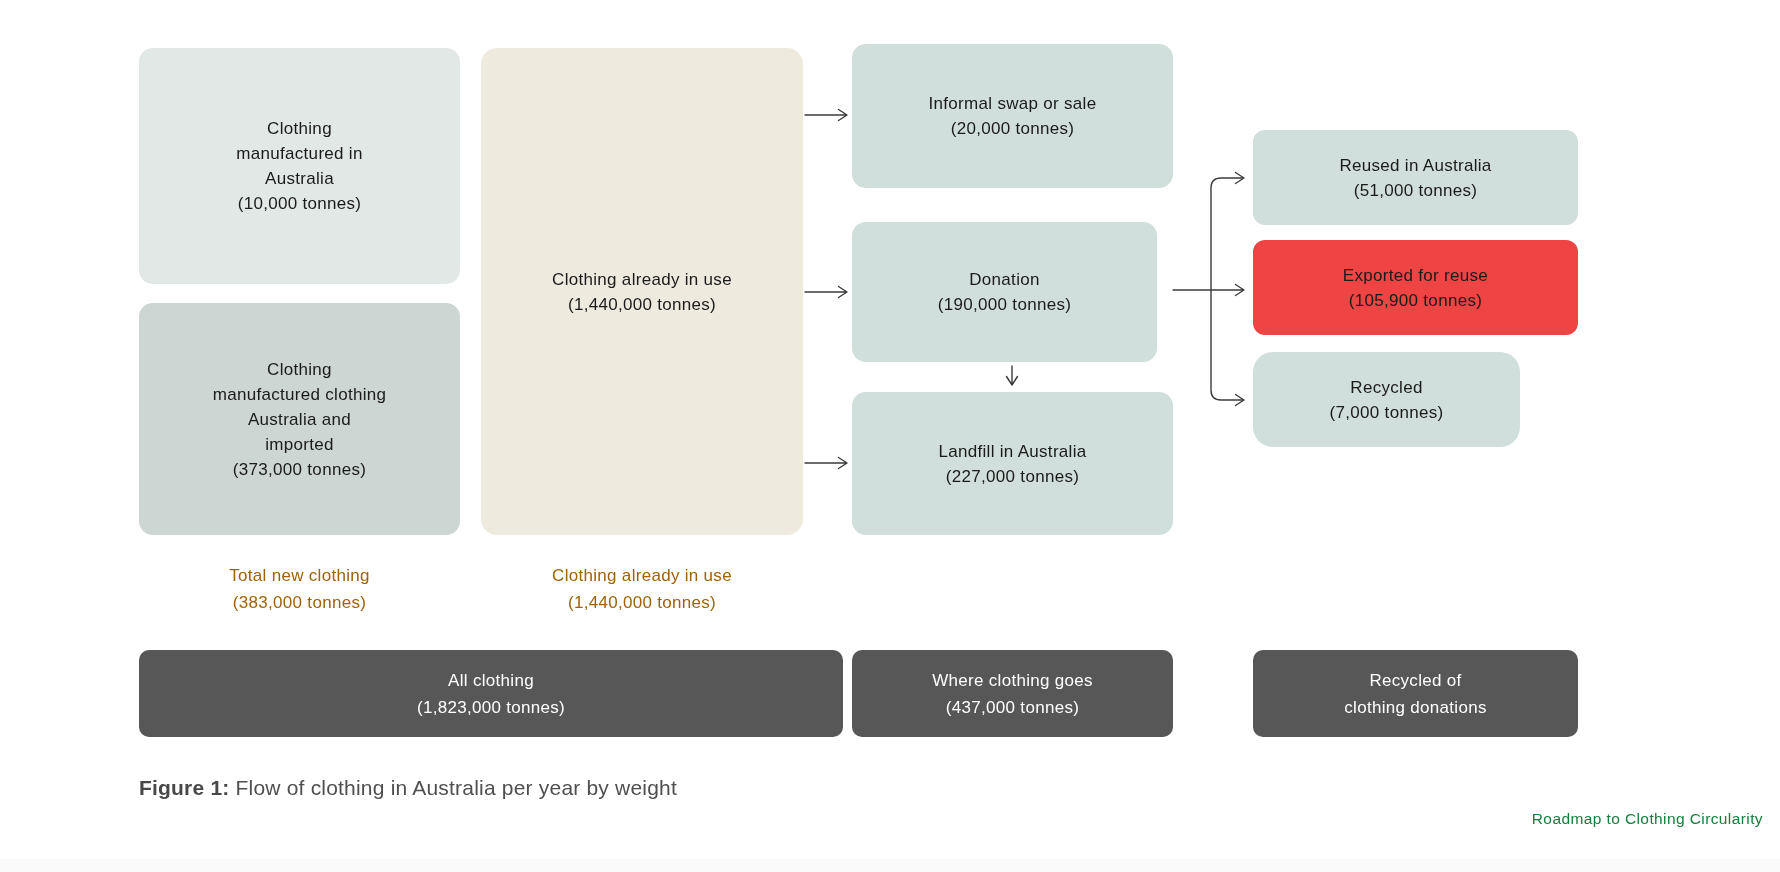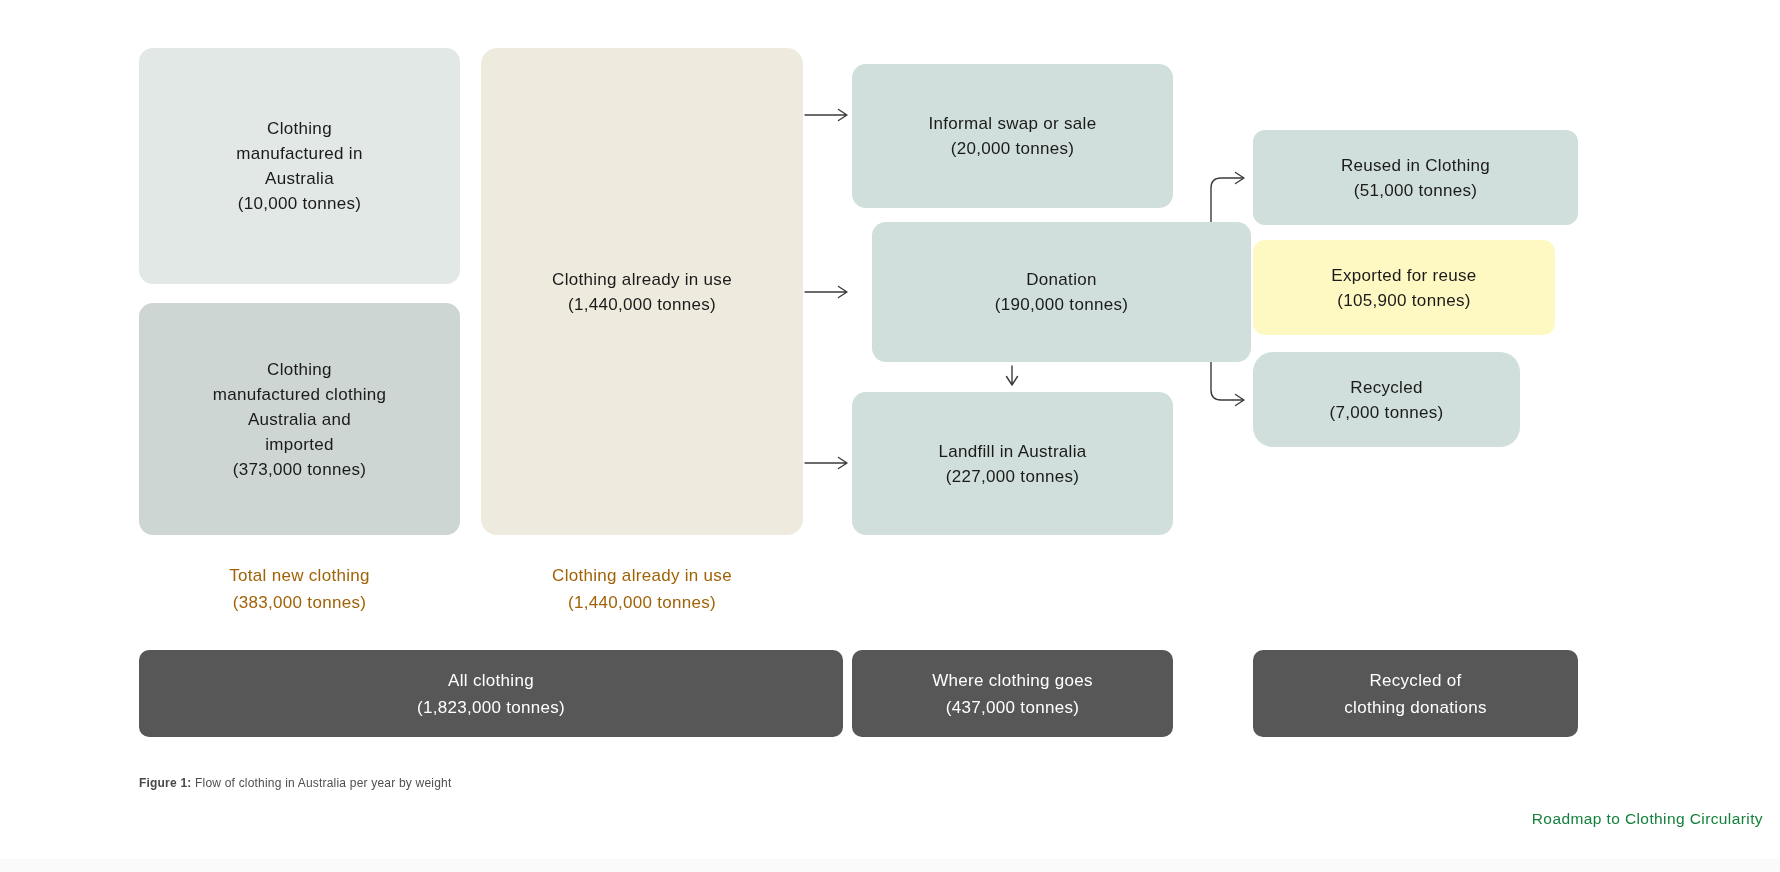"Informal swap or sale" .n-informal { top: 64px -> 44px }
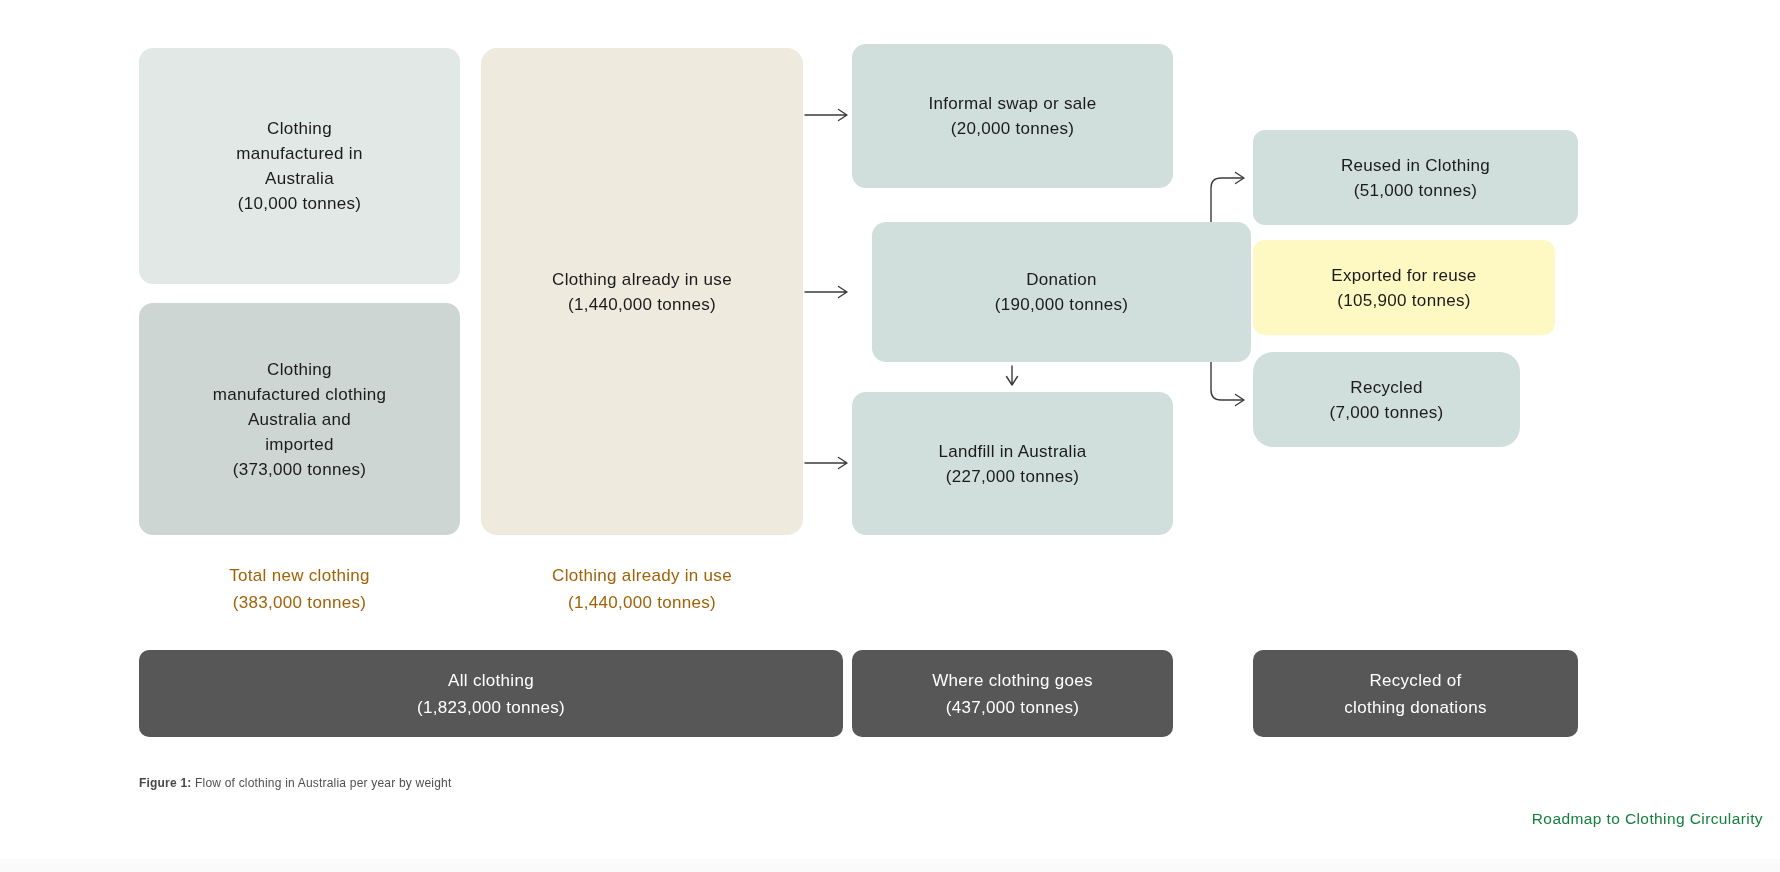"Reused in Clothing" div { text: Clothing -> Australia }
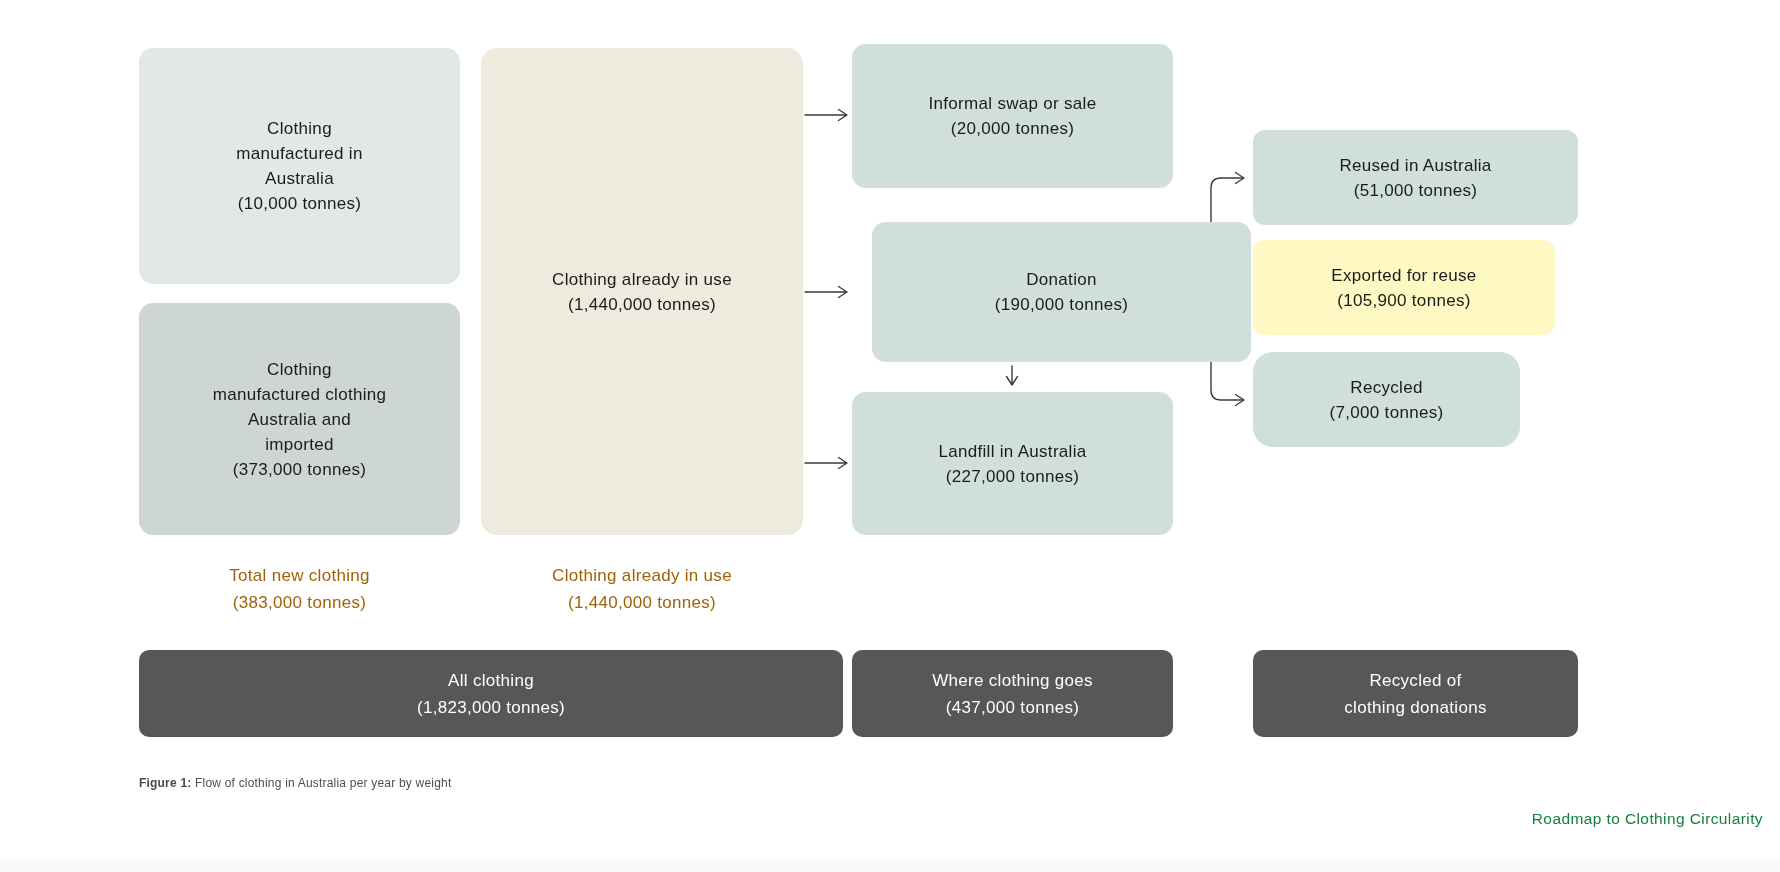"Donation" .n-donation { left: 872px -> 852px; width: 379px -> 305px }
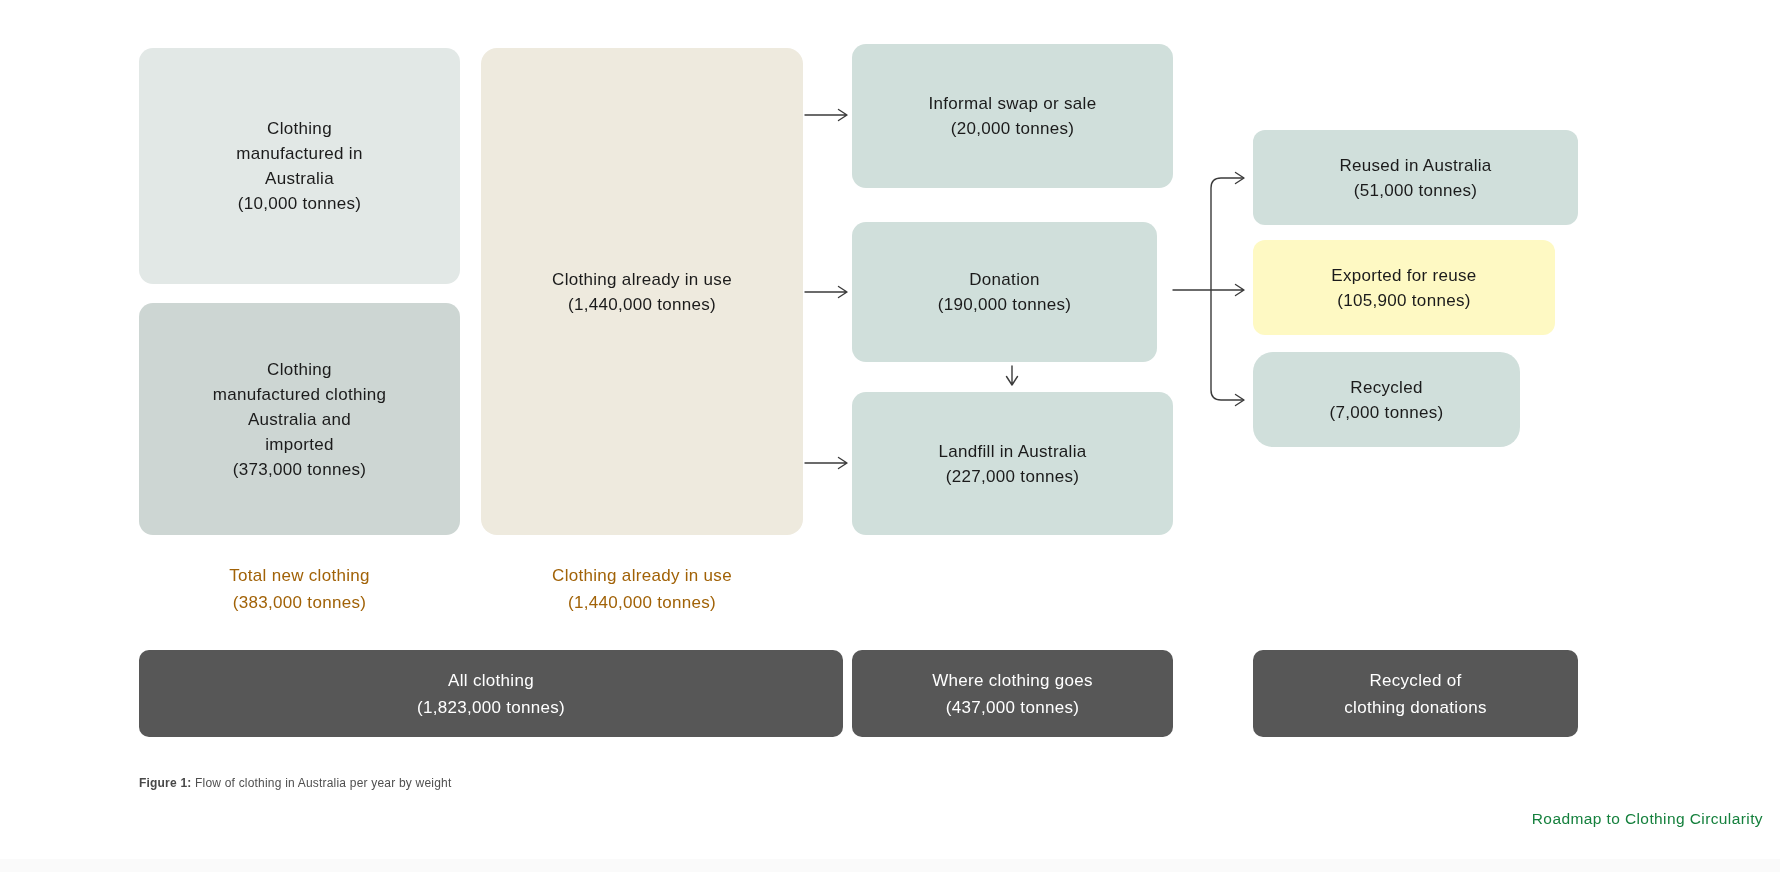"Exported for reuse" .n-exported { background: #fef9c3 -> #ef4444; width: 302px -> 325px }
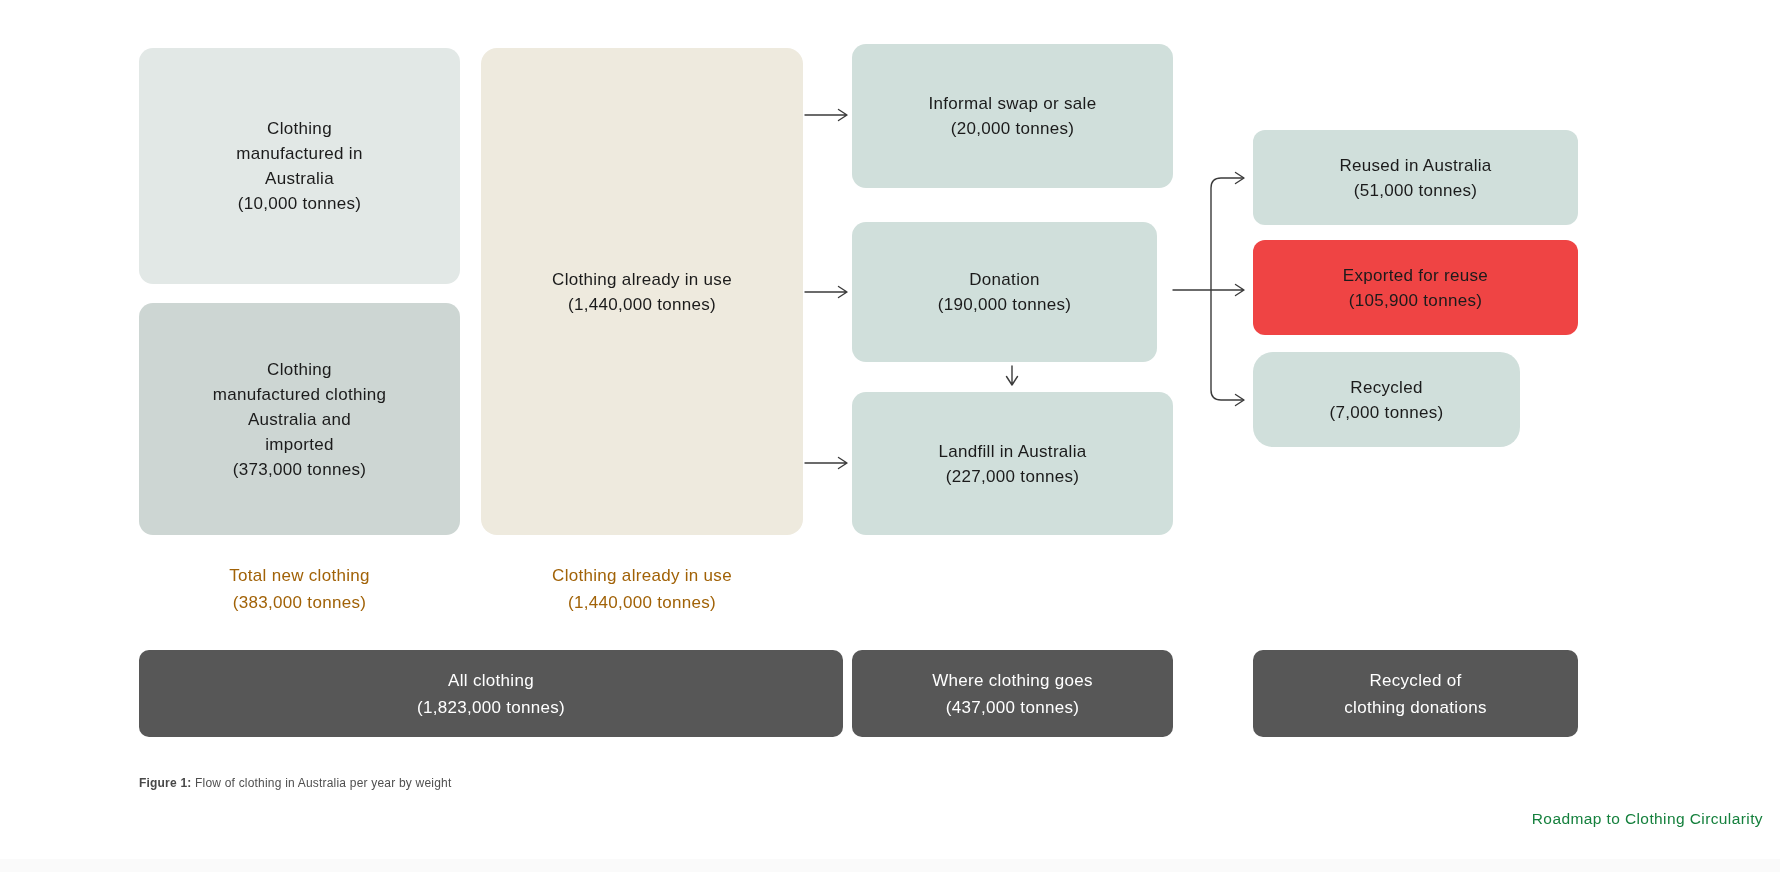"Figure 1: Flow of clothing" .caption { font-size: 12px -> 21px }
